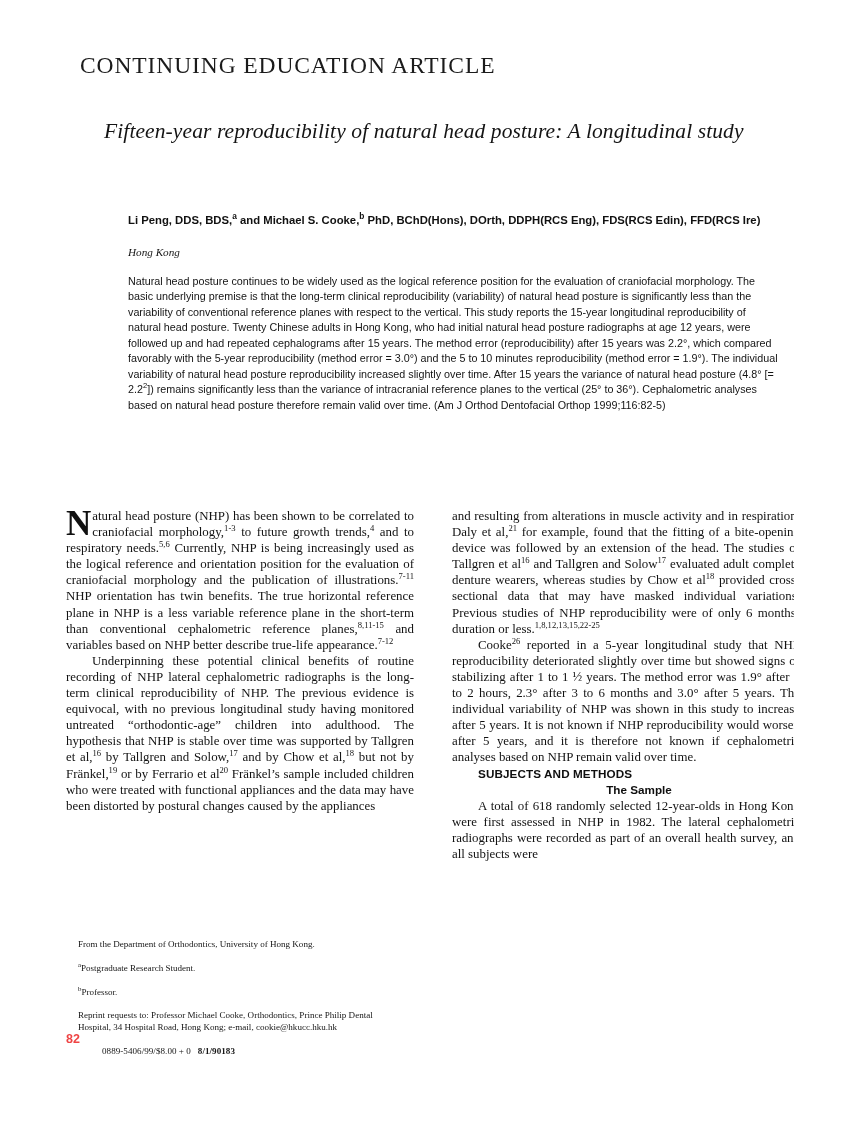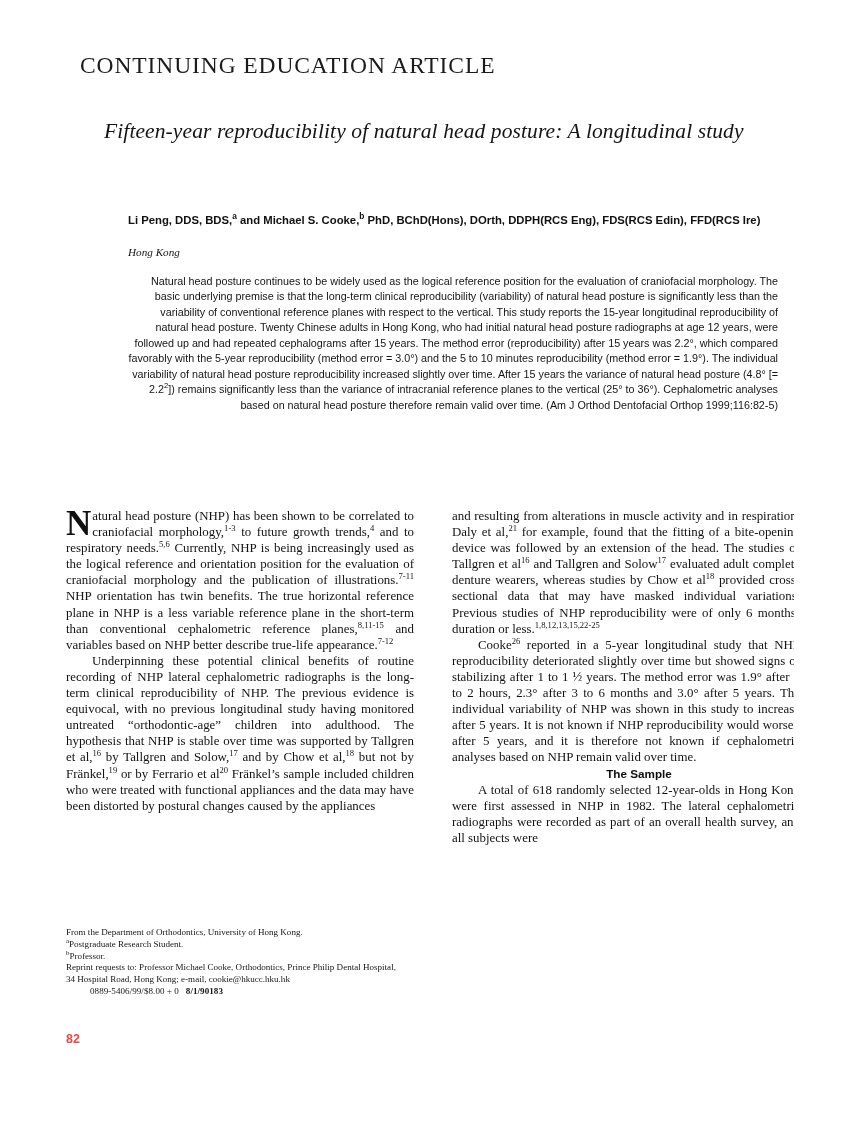"Natural head posture continues to" .abstract { text-align: right -> left }
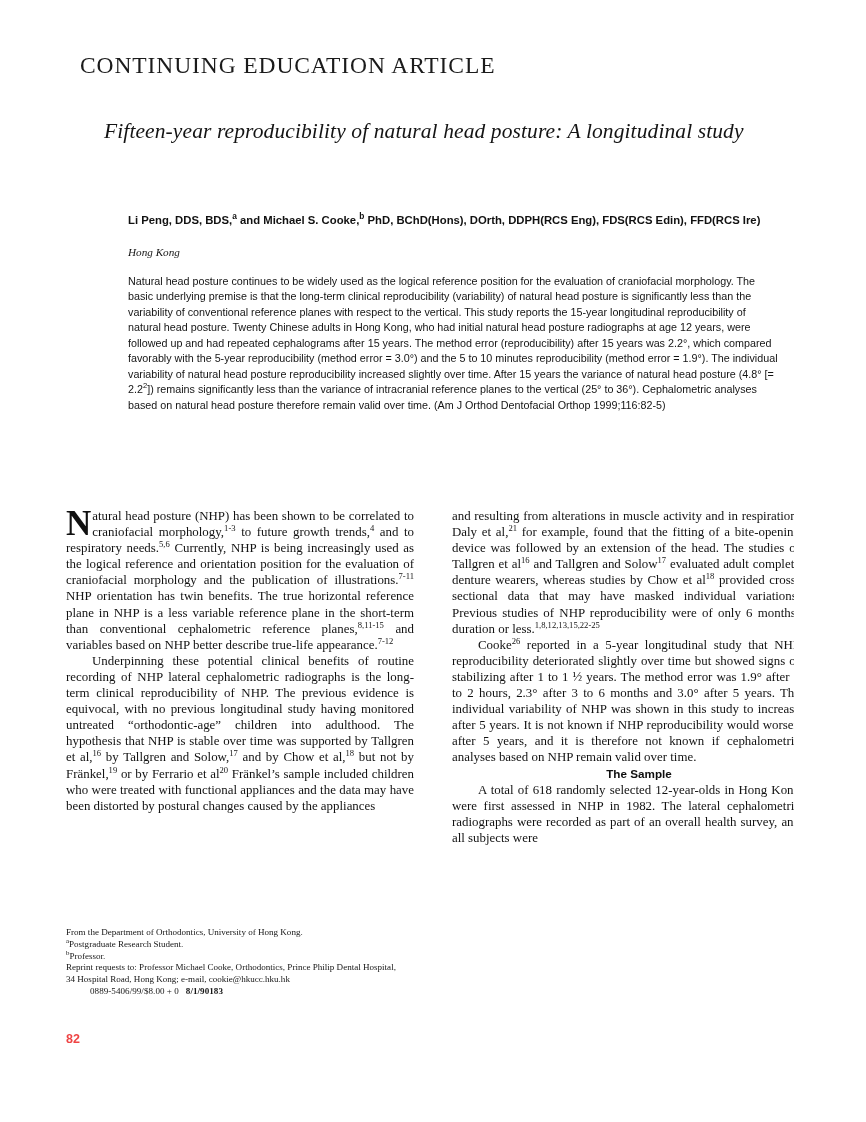"SUBJECTS AND METHODS" p.section-head { html: none -> <p>SUBJECTS AND METHODS</p> }
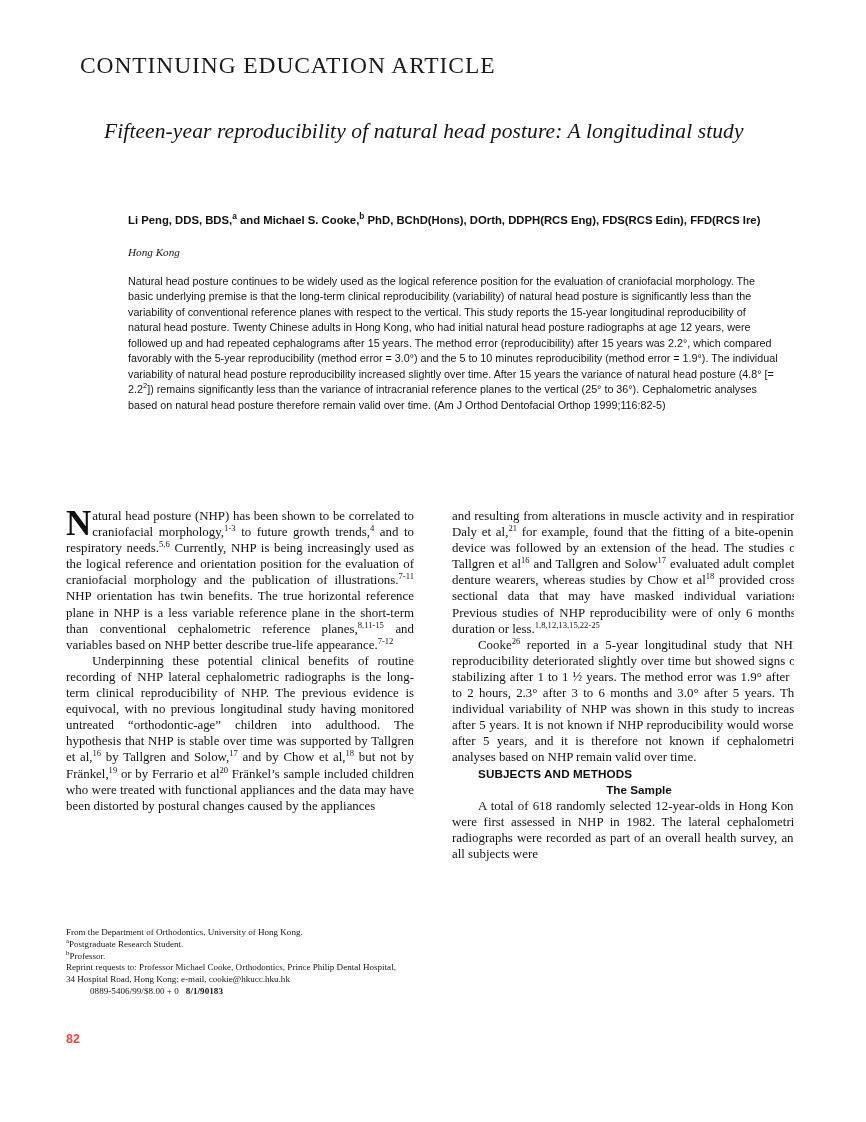"From the Department of Orthodontics," .footnotes div { margin: 0 -> 12px }
